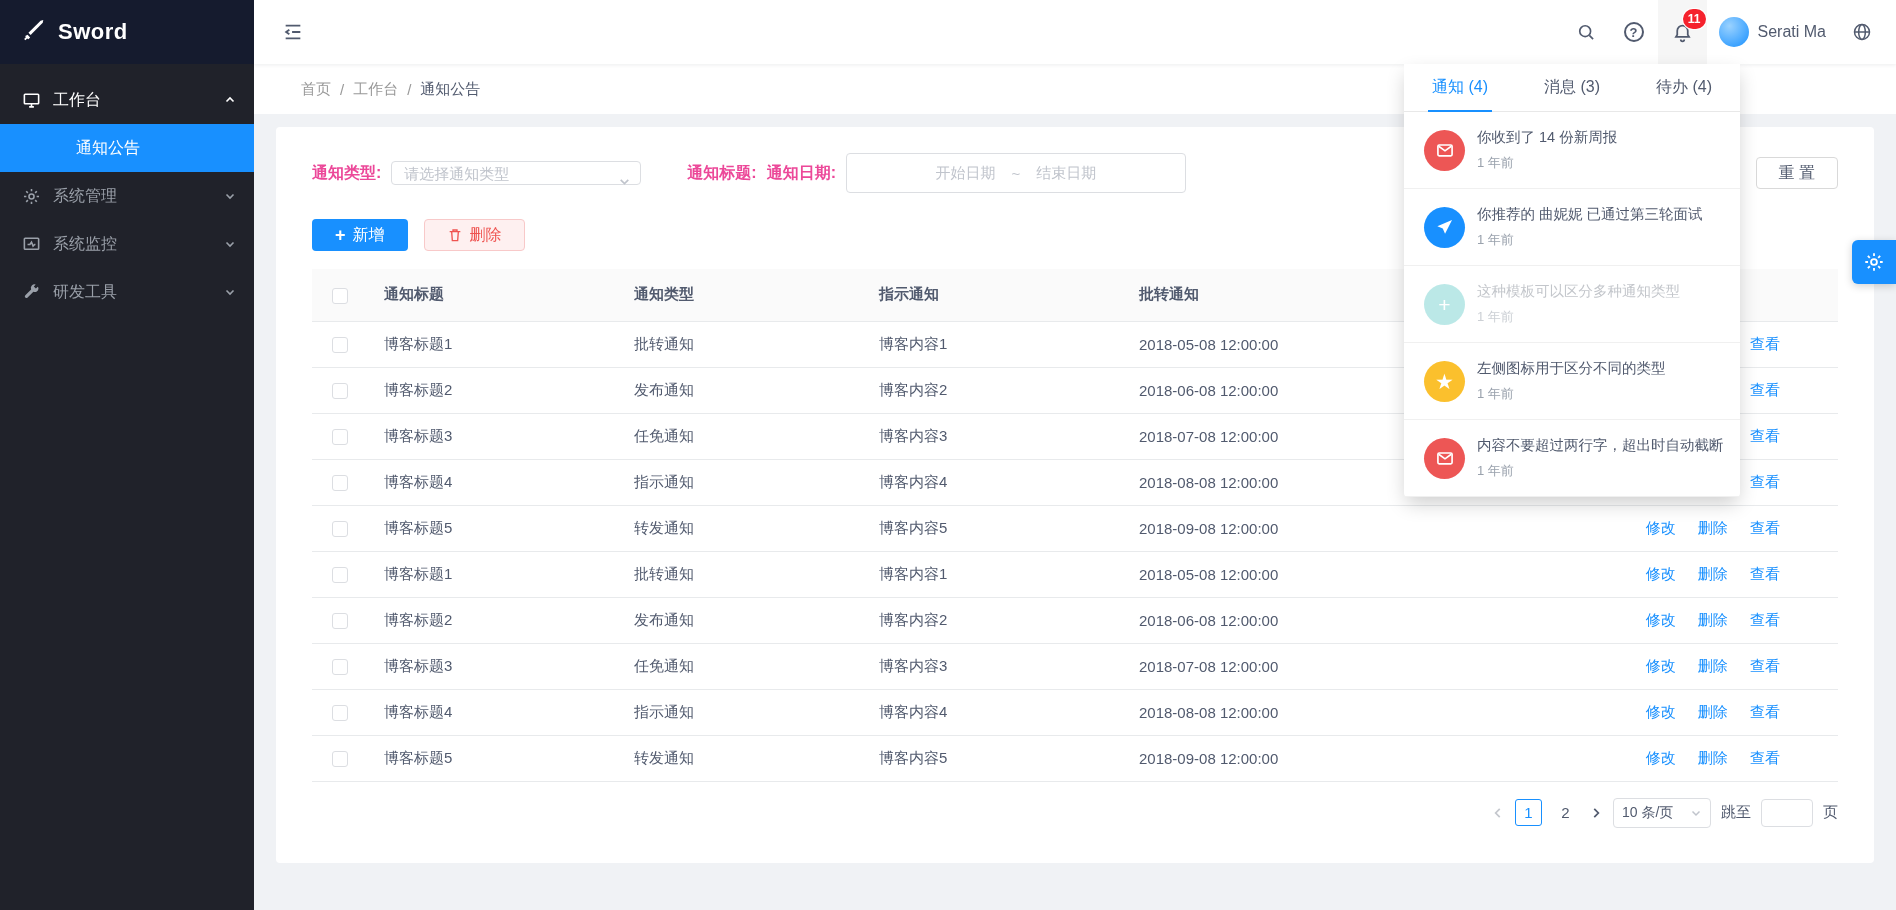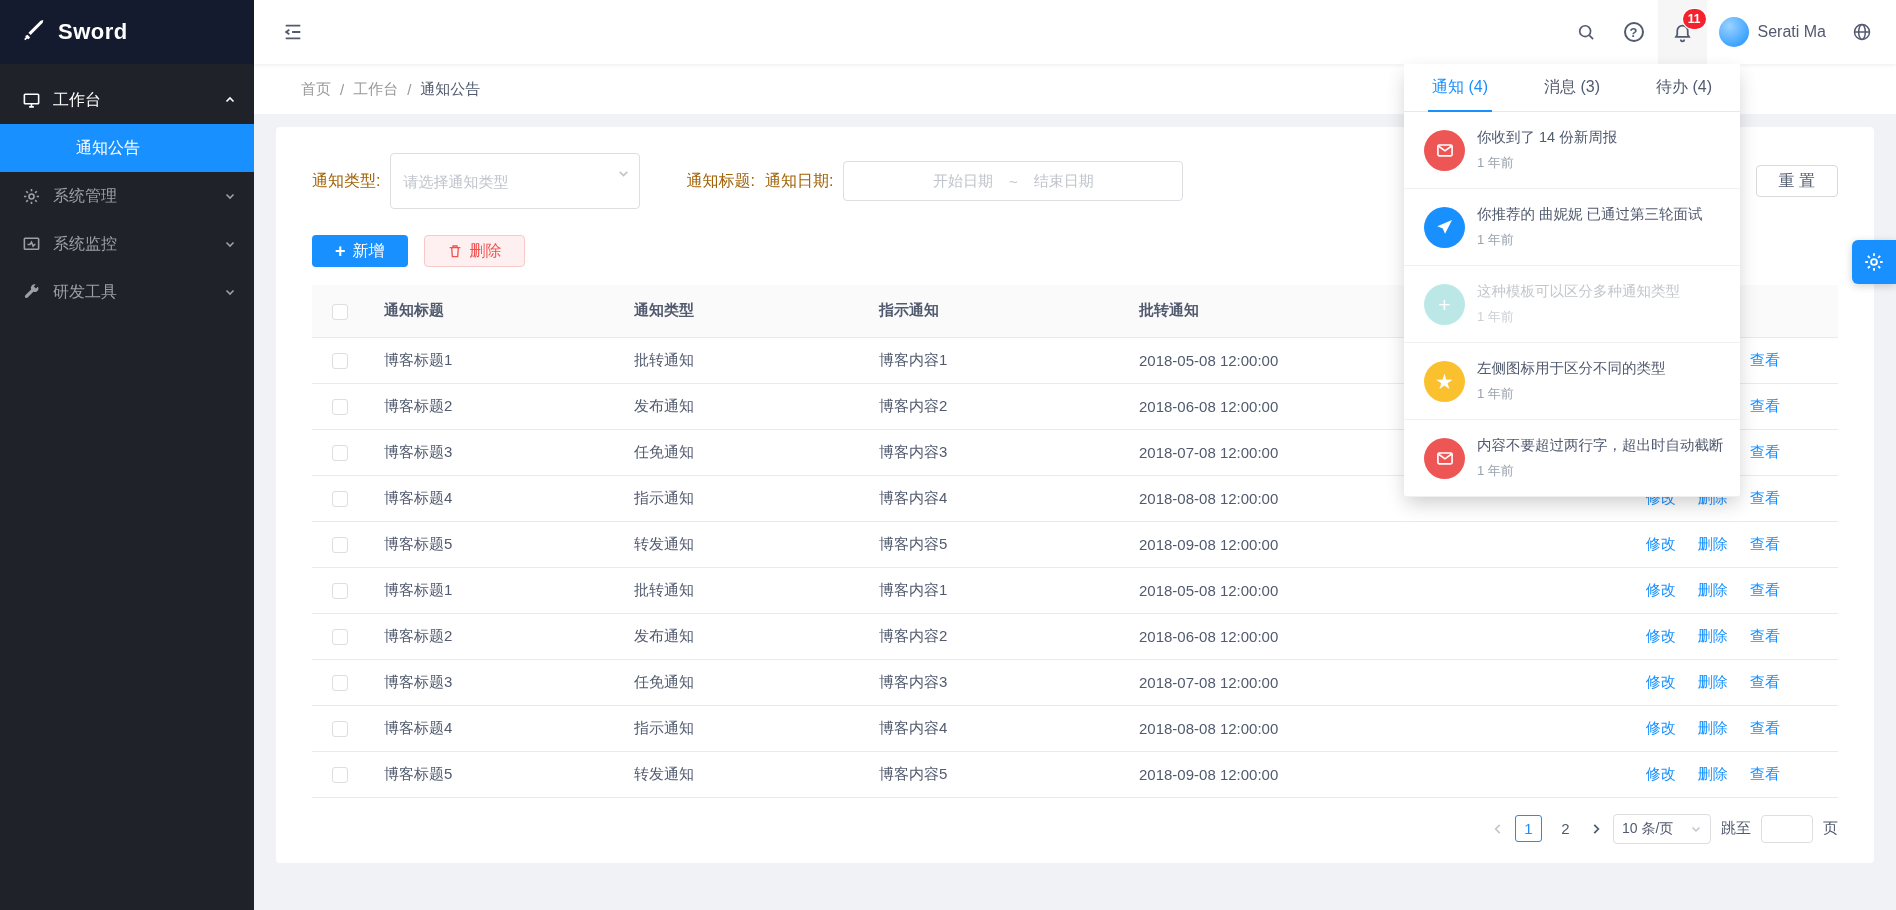"通知类型:" .f-label { color: #a16207 -> #ec4899; font-weight: normal -> bold }
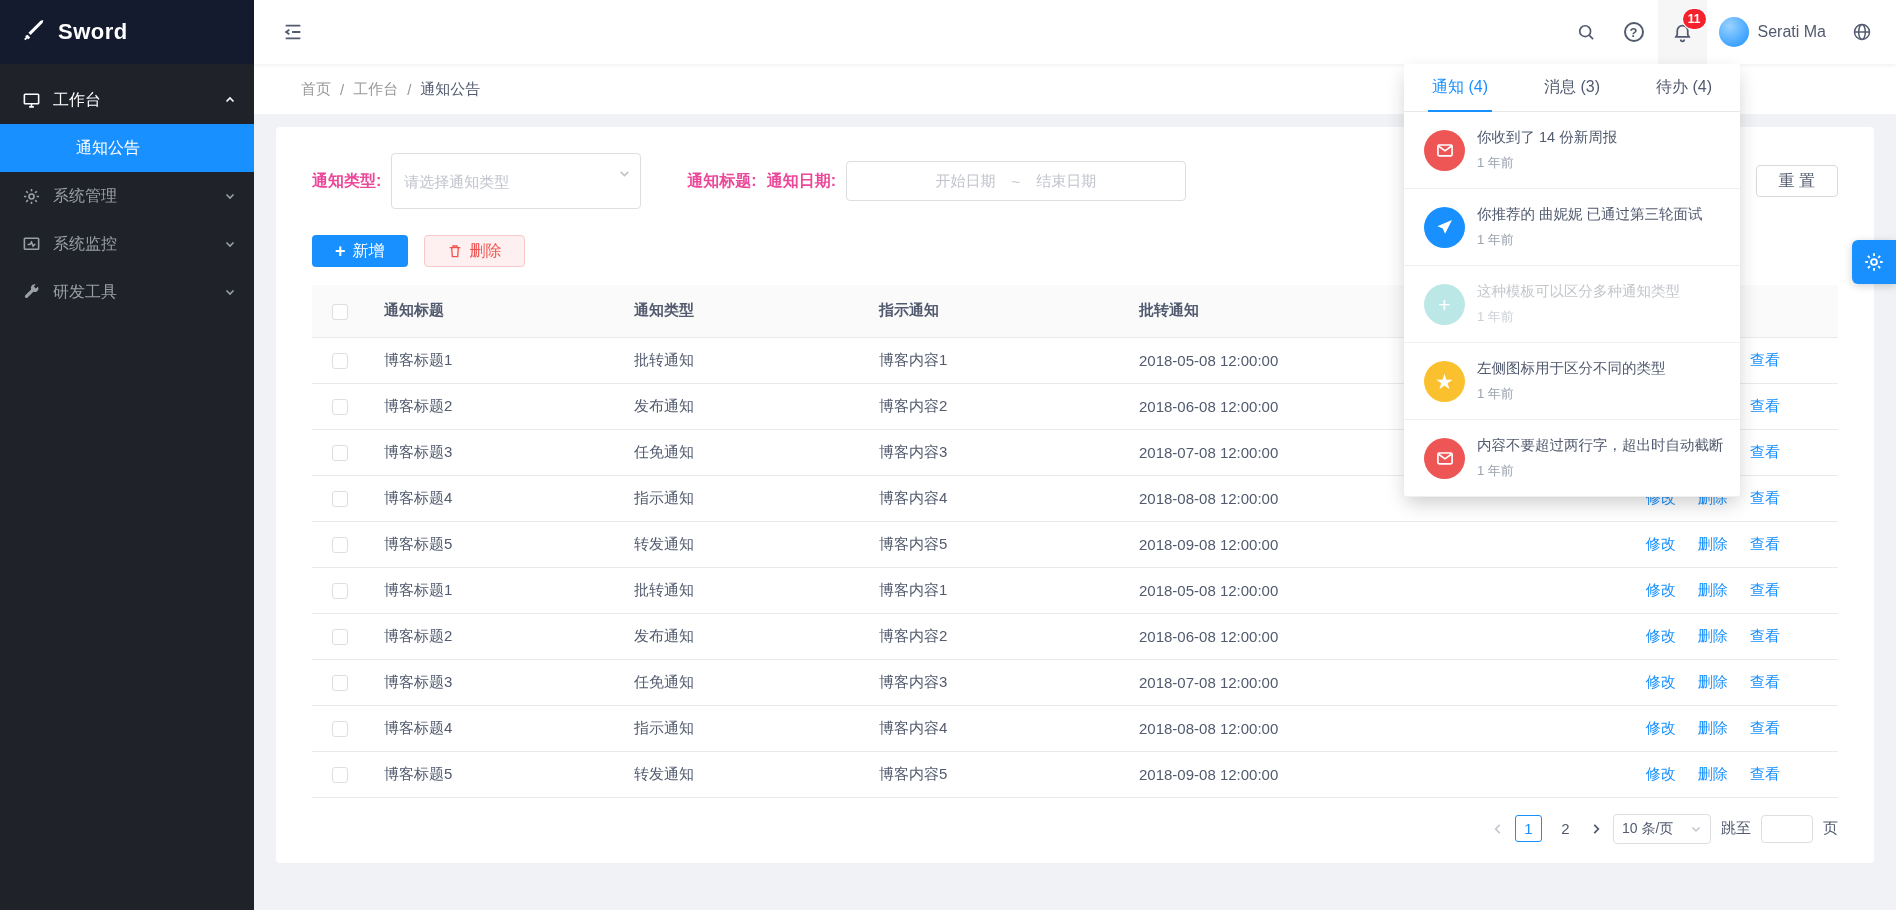"请选择通知类型" .f-input { height: 56px -> 24px }
